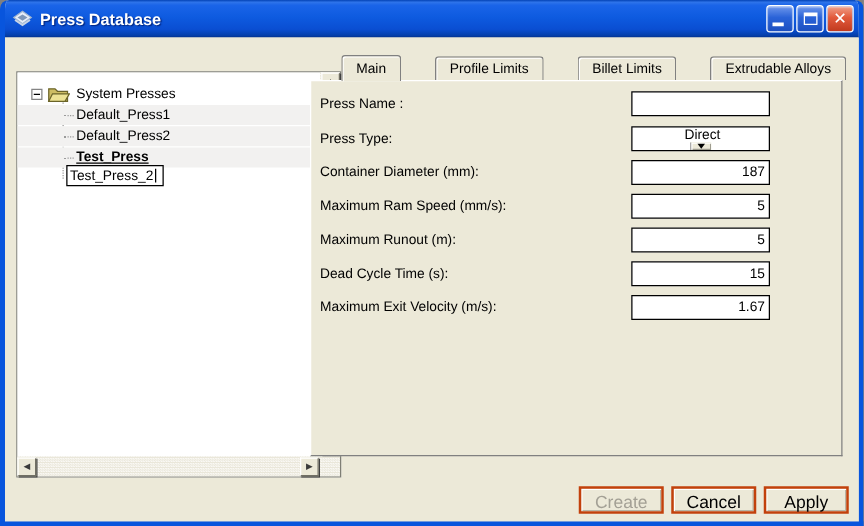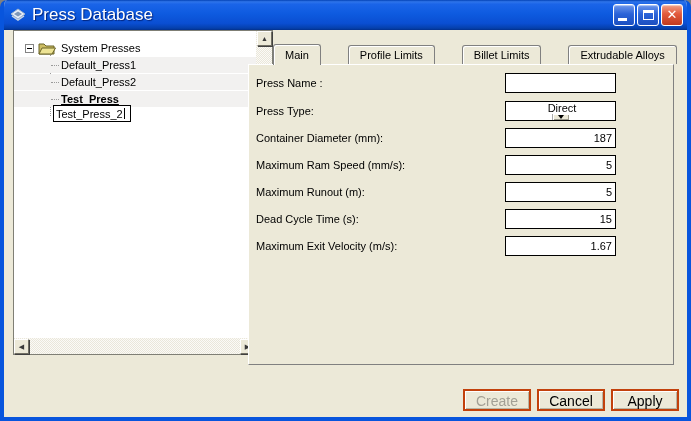"Press Database" .title-text { font-size: 17px -> 13px; font-weight: normal -> bold }
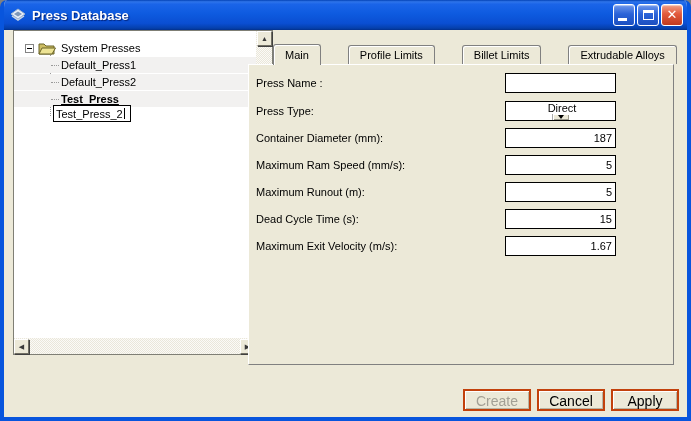"System Presses" .tree-panel { top: 0 -> 27px }
